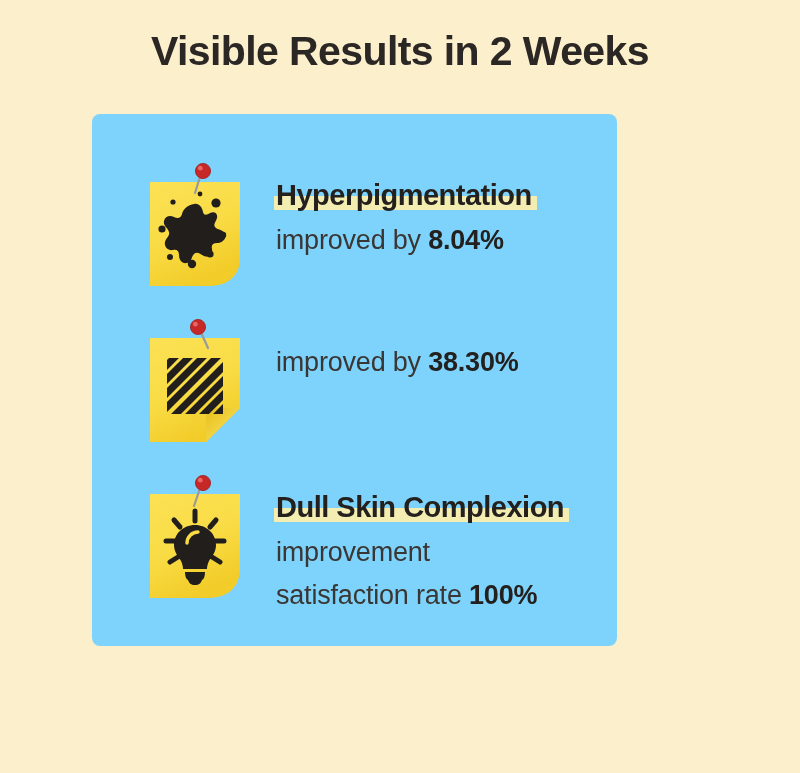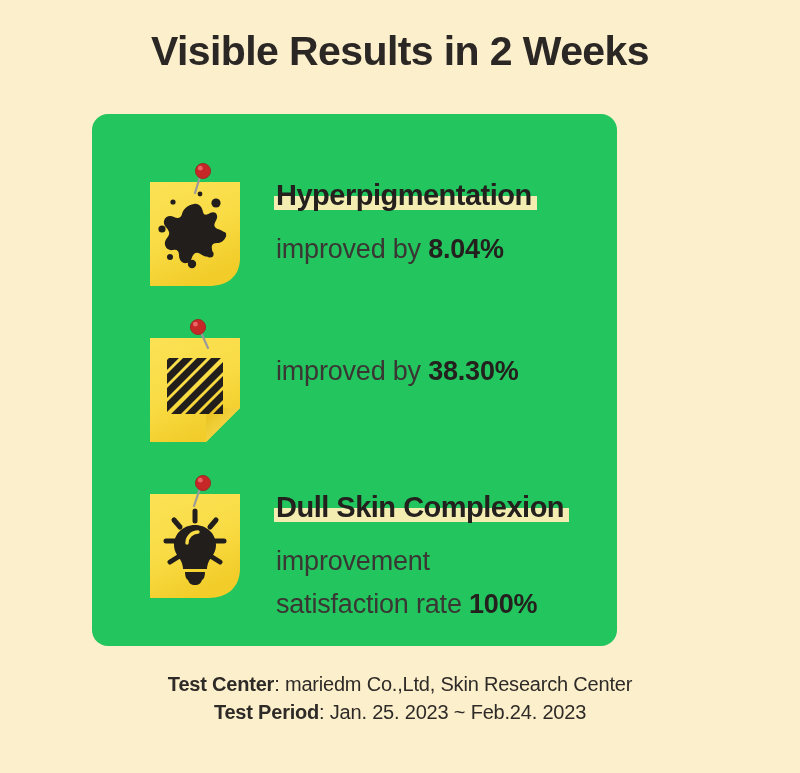"Hyperpigmentation" .card { background: #22c55e -> #7dd3fc; border-radius: 16px -> 8px }
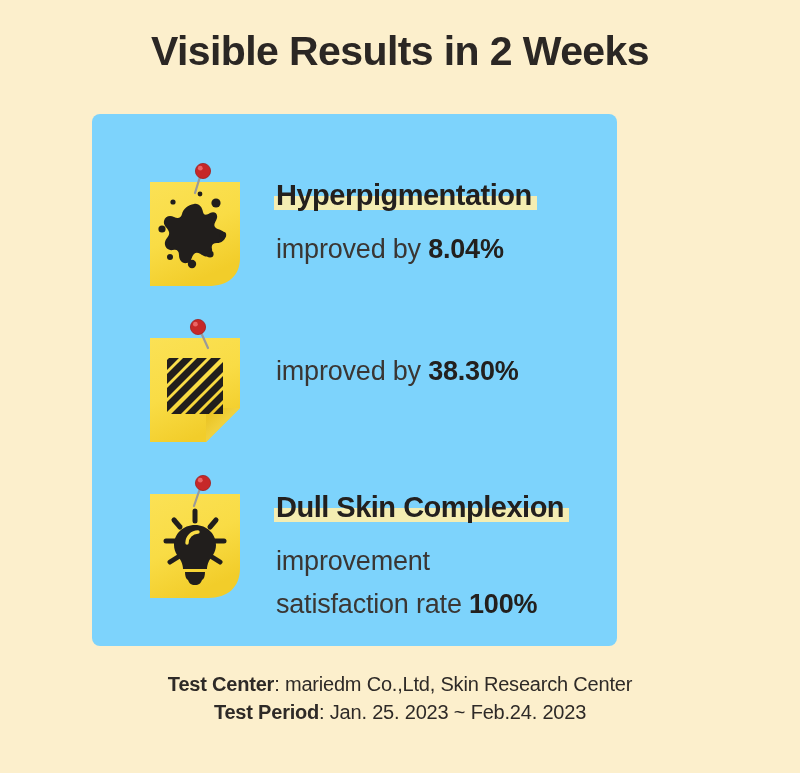"improved by 8.04%" .sub { margin-top: 20px -> 11px }
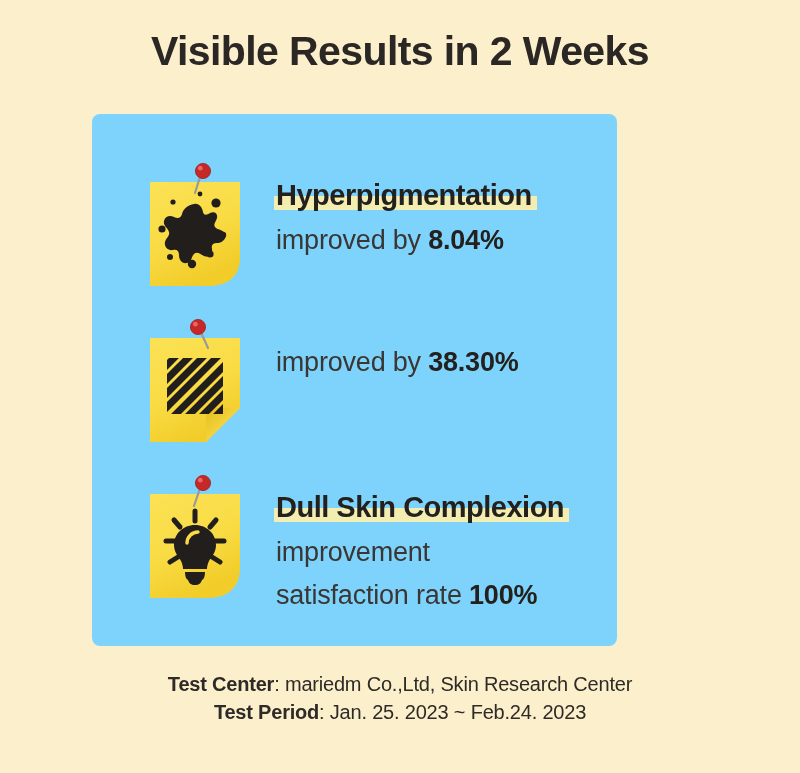"Test Center: mariedm Co.,Ltd, Skin" div.footer { html: <div> <div><b>Test Center</b><span>: mariedm Co.,Ltd, Skin Research Center</span></div> <div><b>Test Period</b><span>: Jan. 25. 2023 ~ Feb.24. 2023</span></div> </div> -> none }
